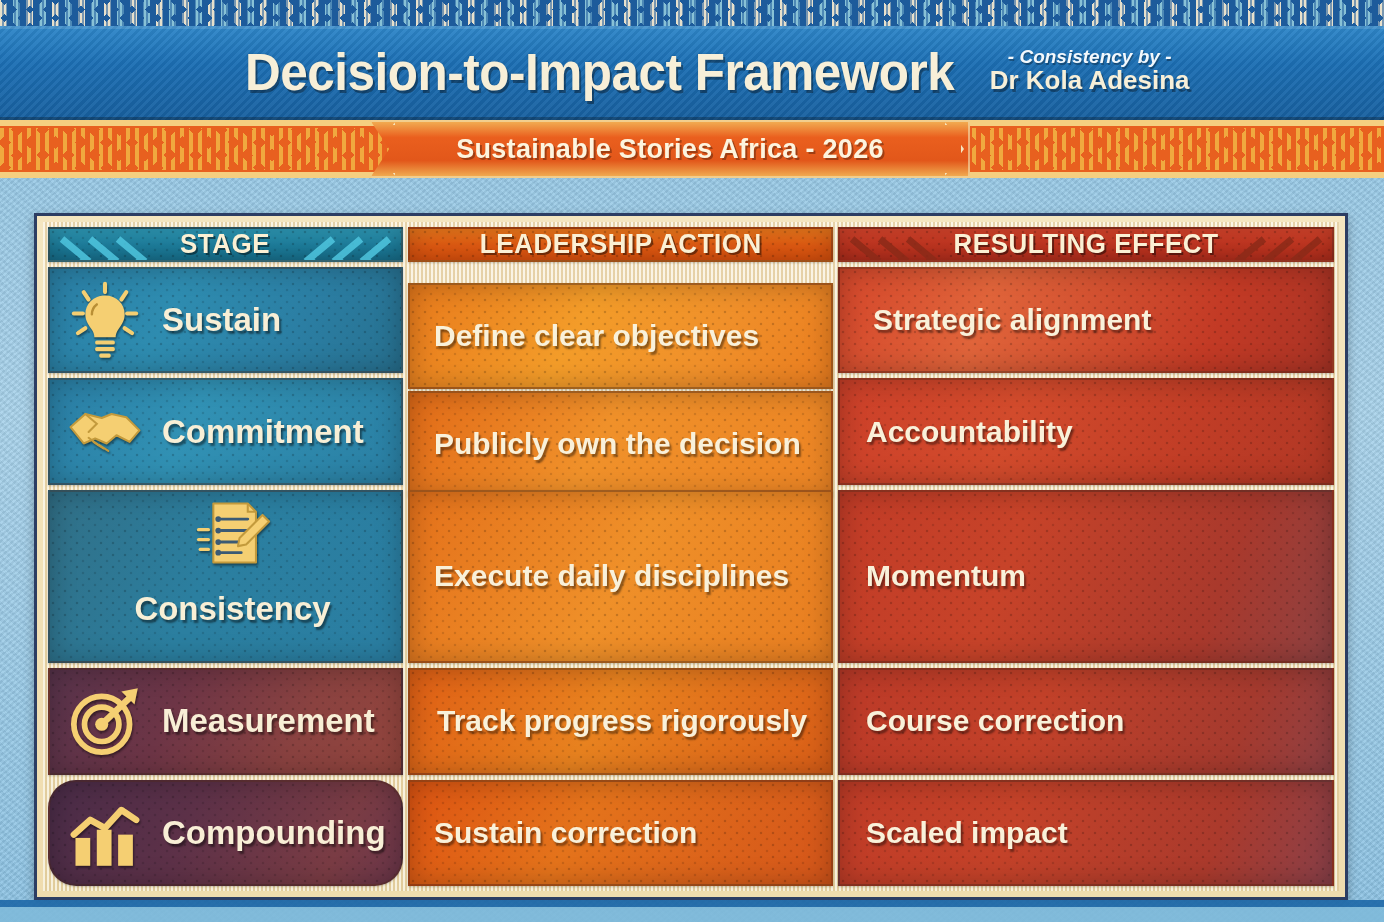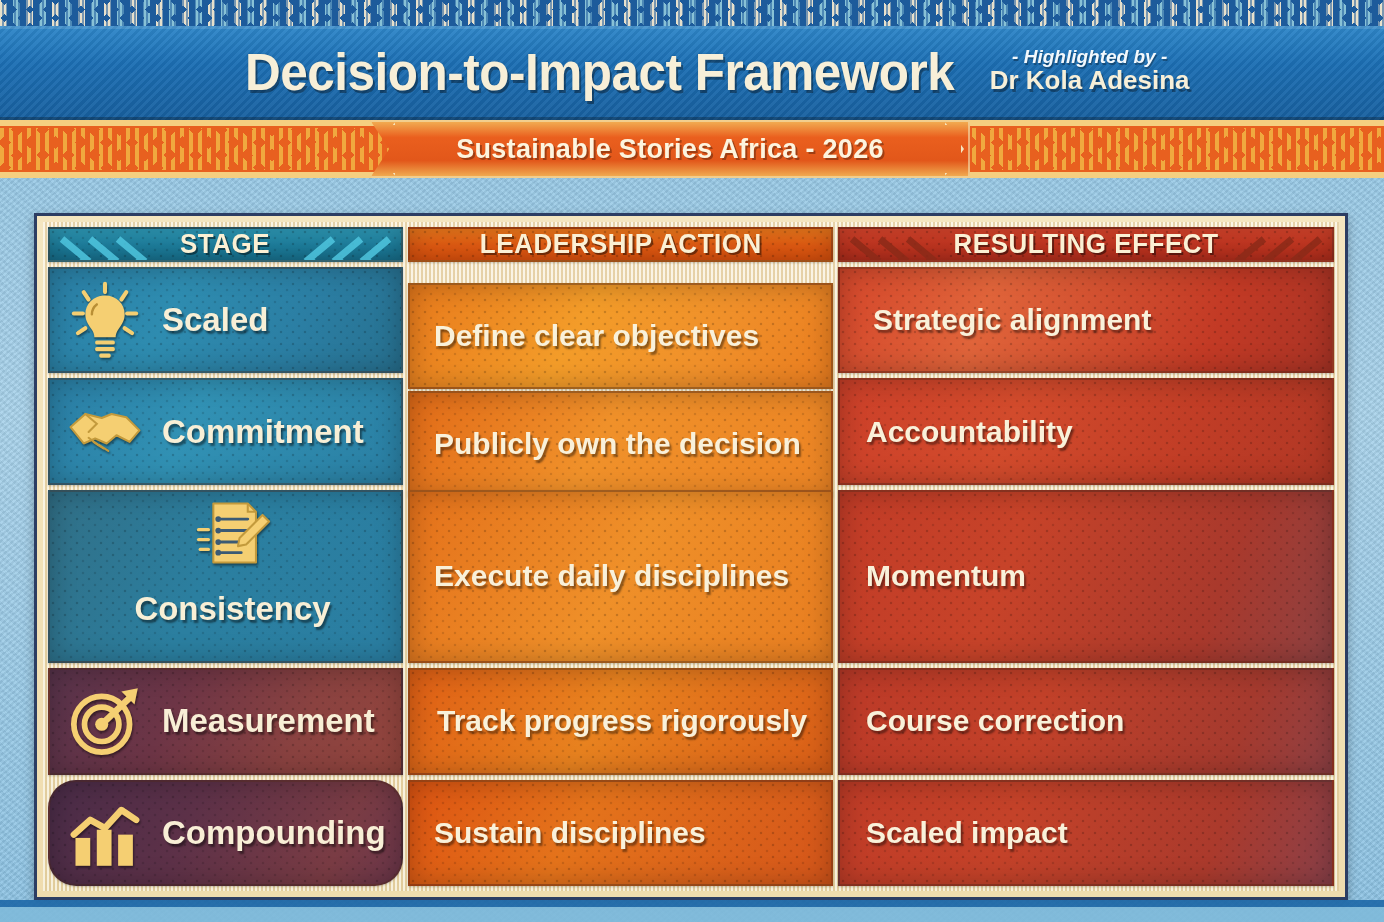"- Highlighted by -" div.hl { text: Highlighted -> Consistency }
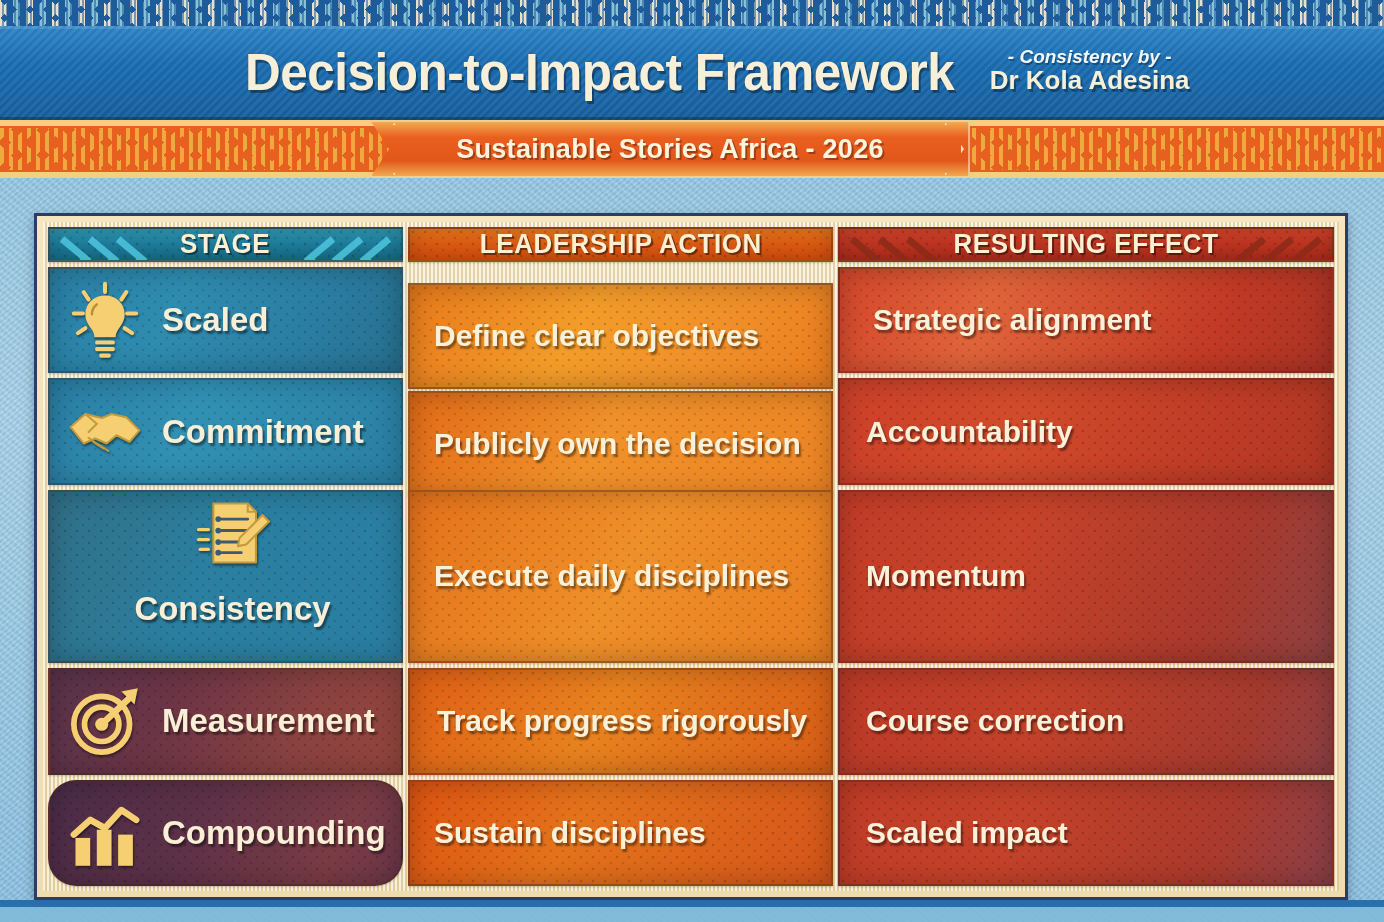"Scaled" span.stage-name { text: Scaled -> Sustain }
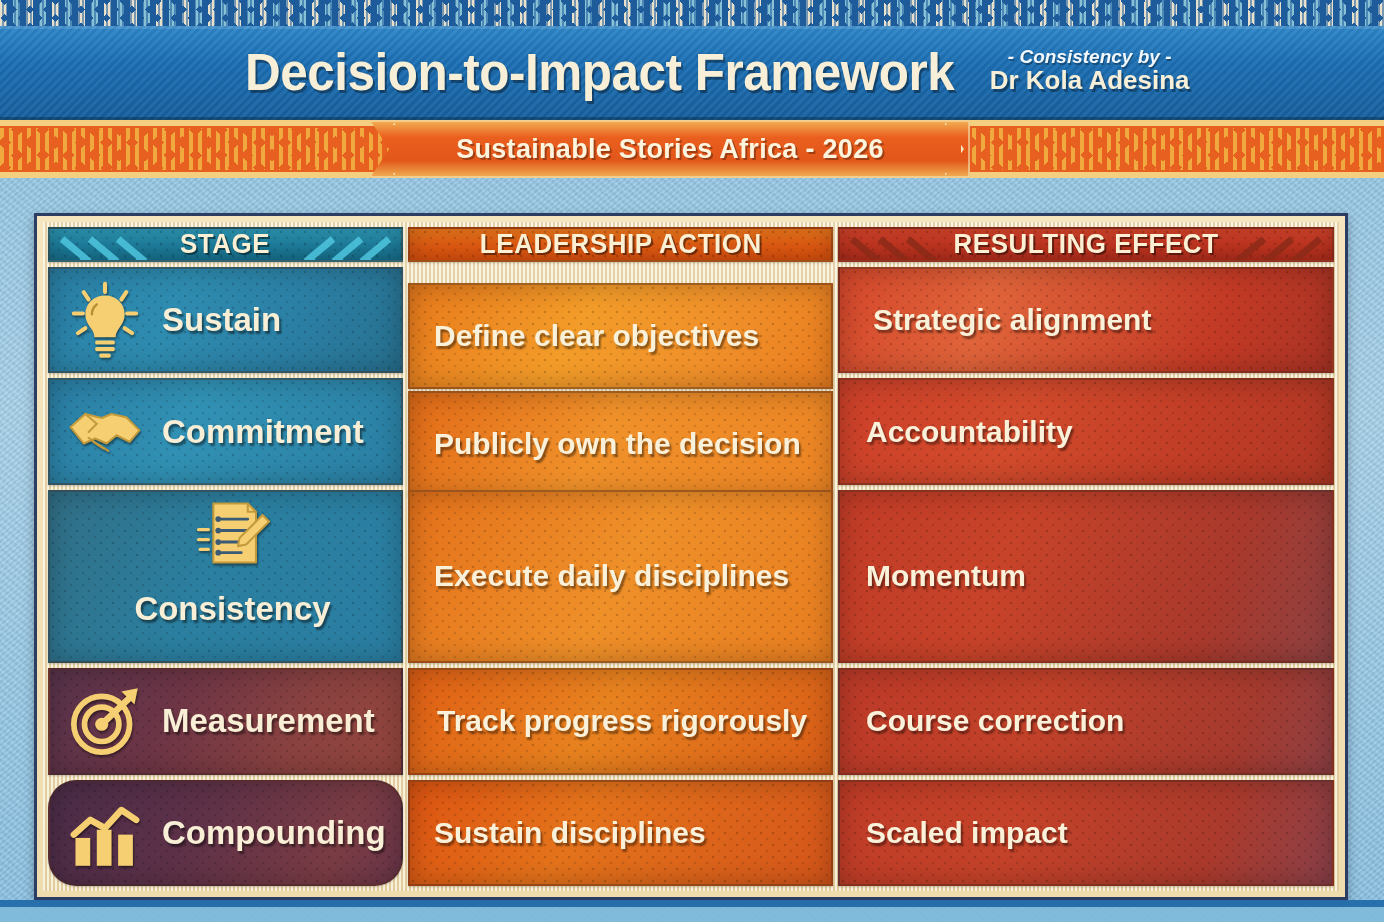"Sustain disciplines" span.cell-text { text: disciplines -> correction }
